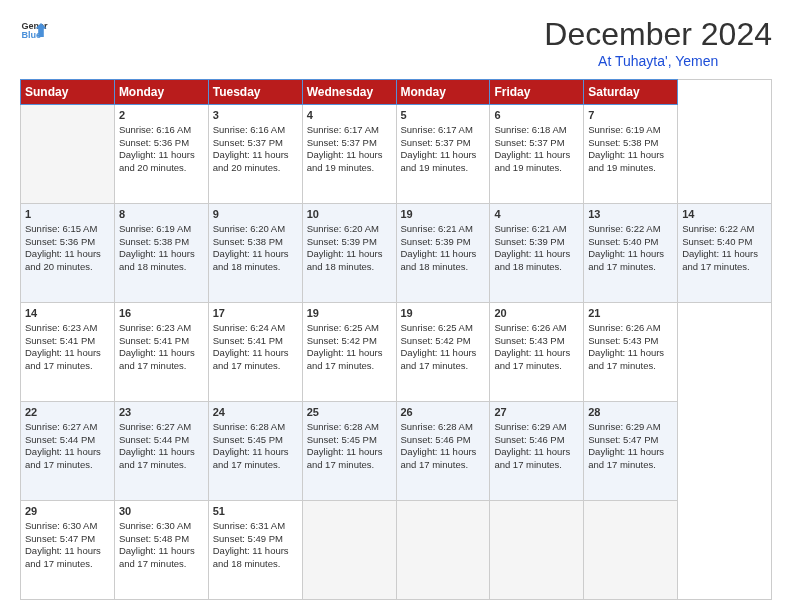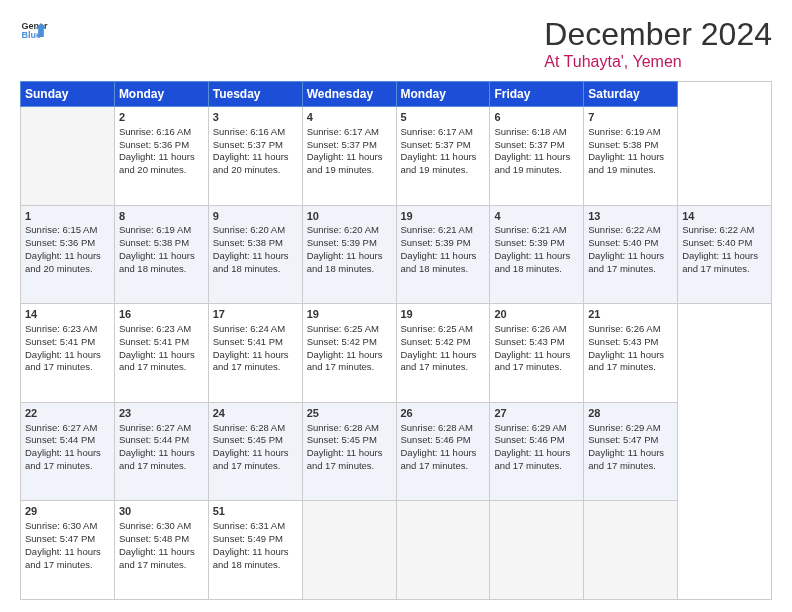"December 2024" .title-area { text-align: left -> center }
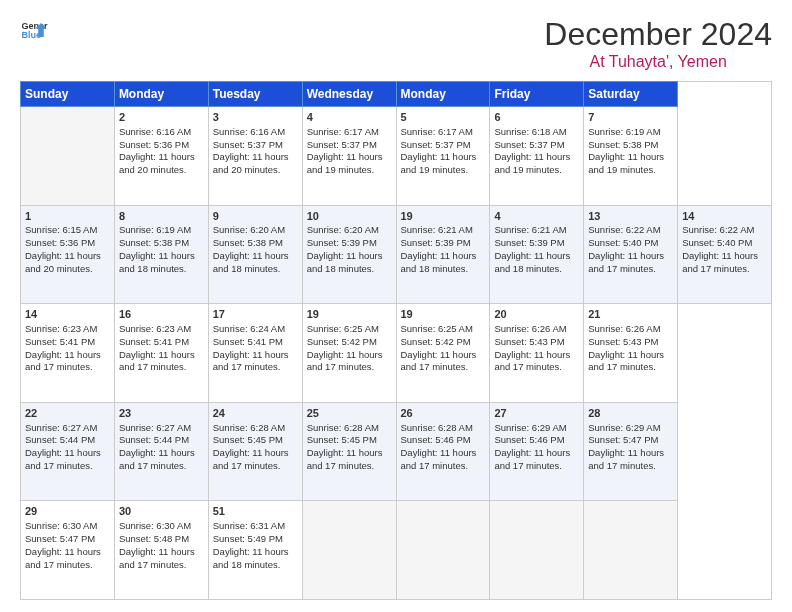"At Tuhayta', Yemen" .subtitle { color: #be185d -> #1d4ed8; font-size: 16px -> 14px }
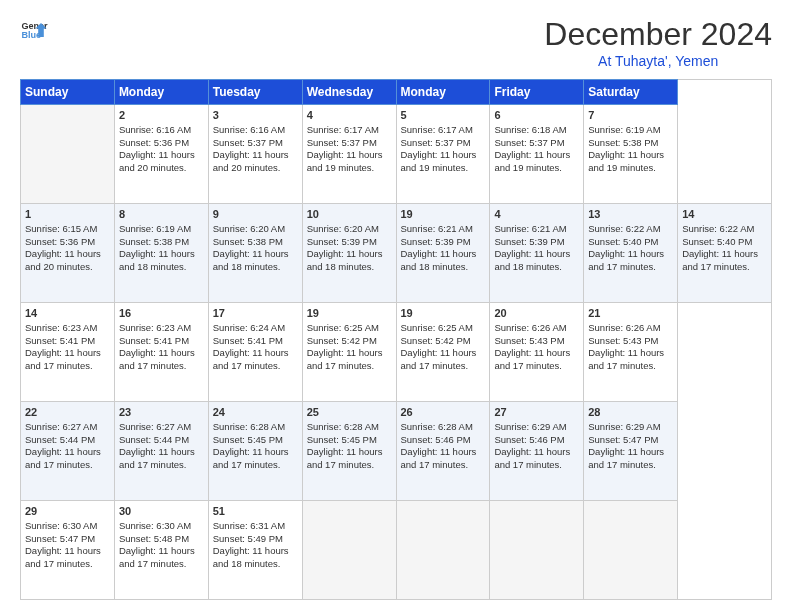"Sunday" .calendar th { background: #1d4ed8 -> #b91c1c }
